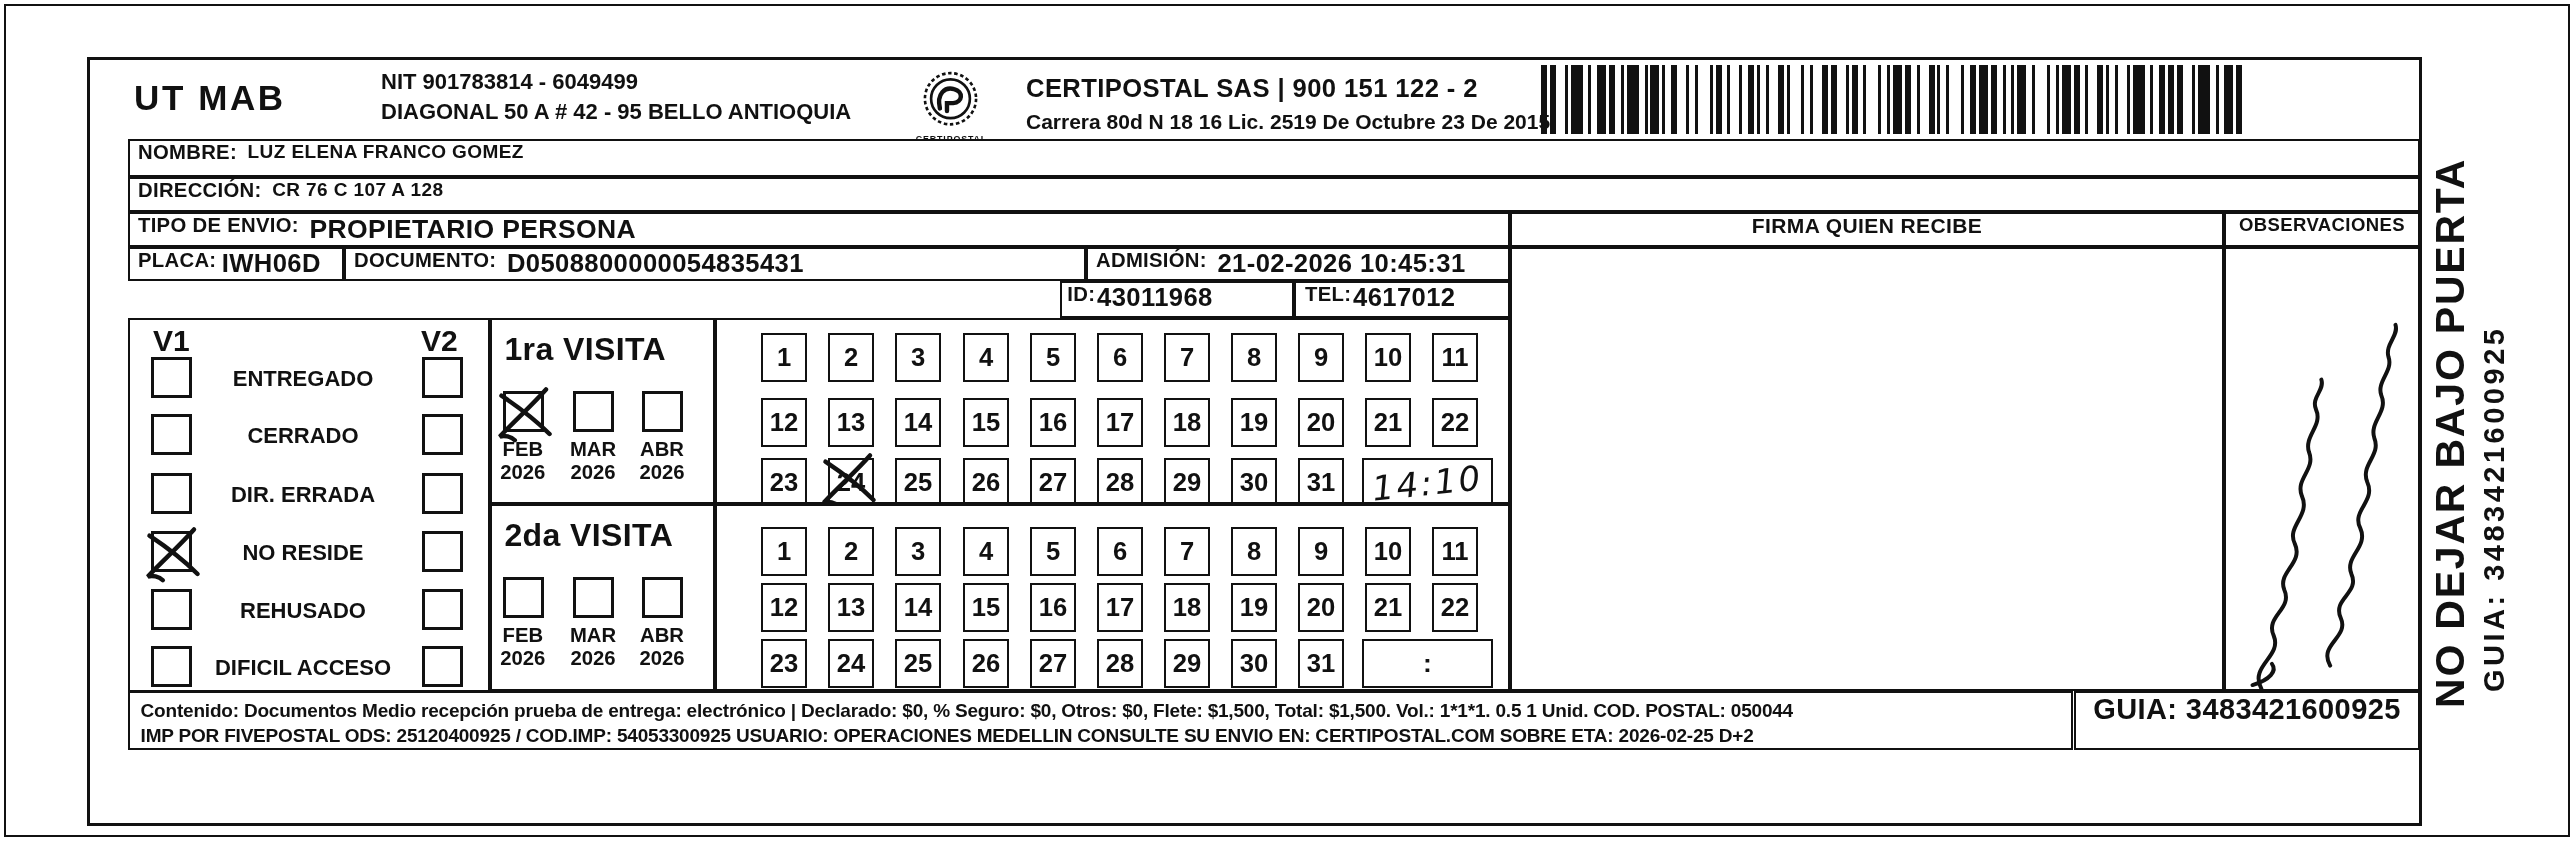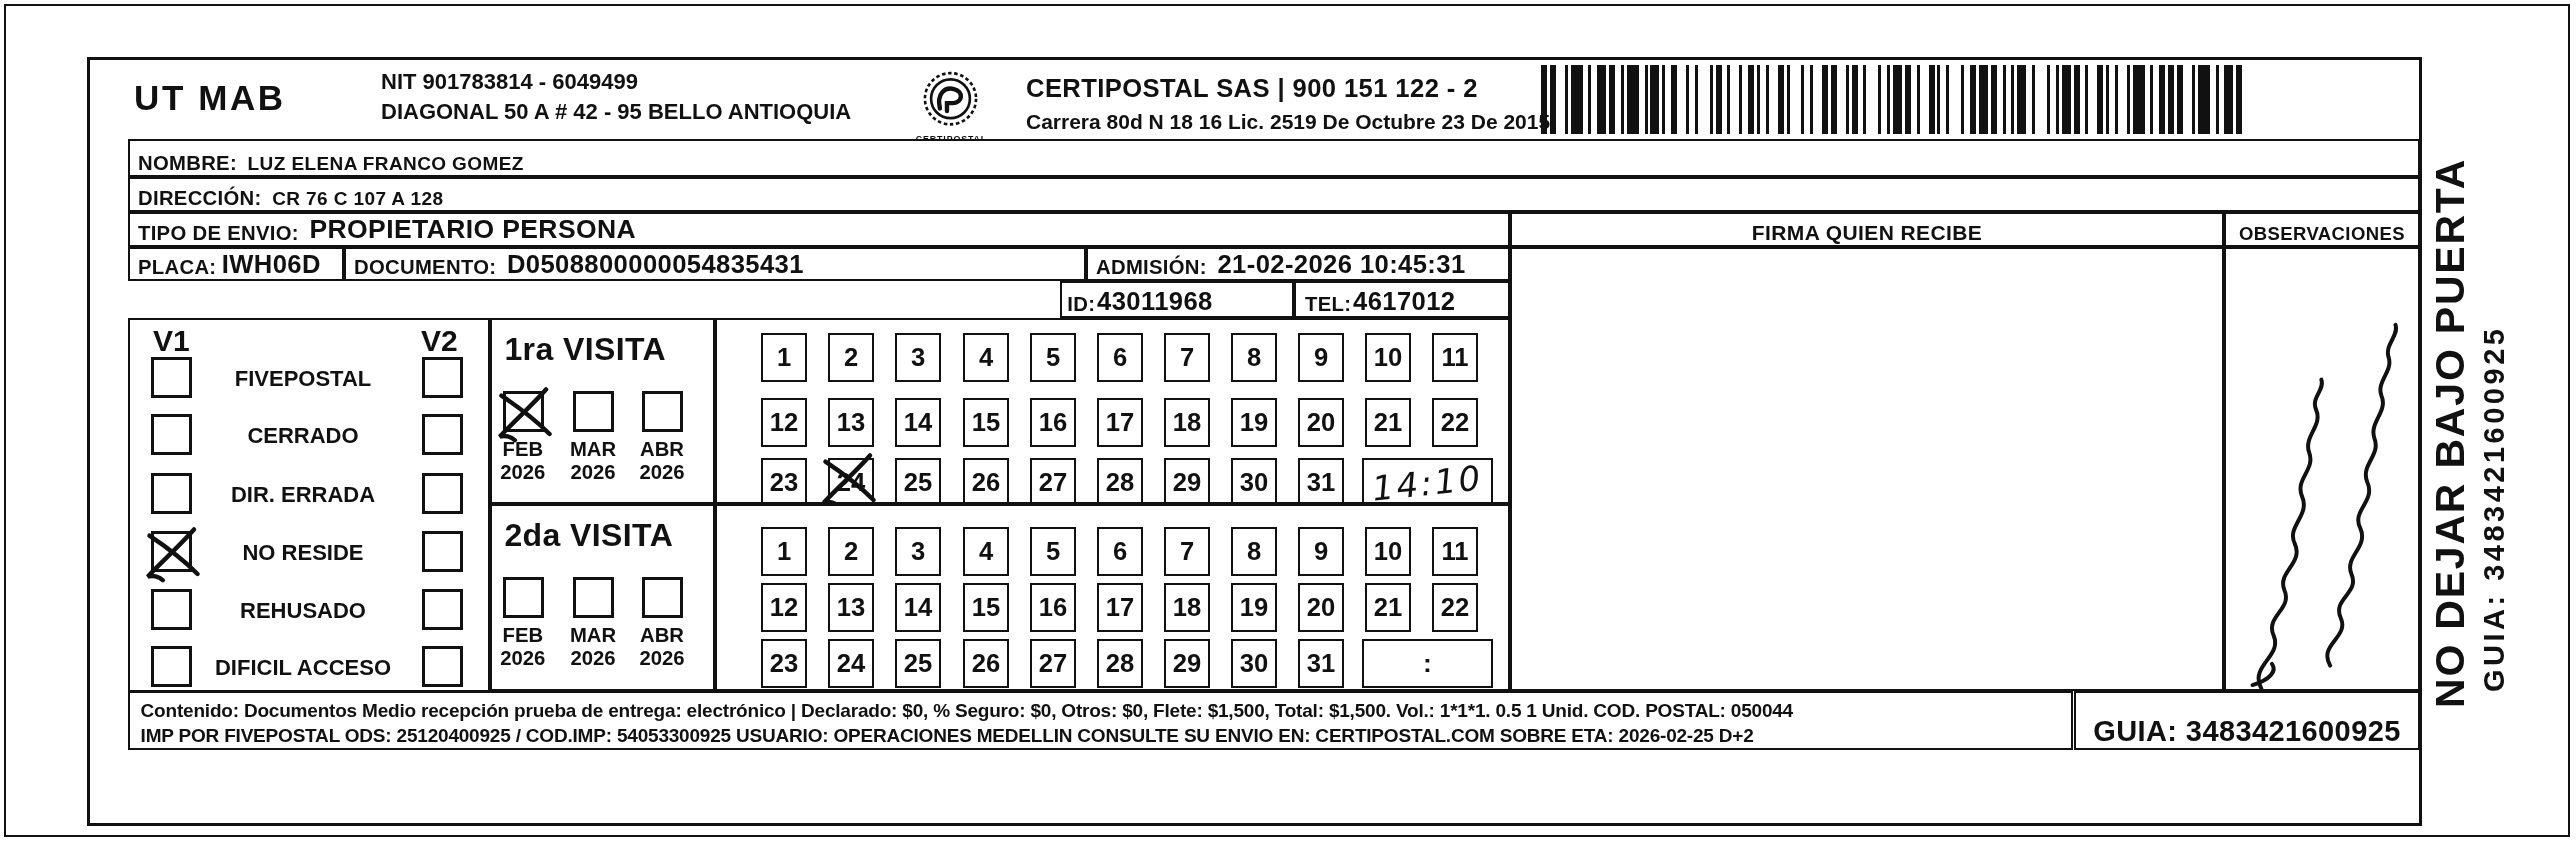"NOMBRE:" .cell { align-items: flex-end -> flex-start }
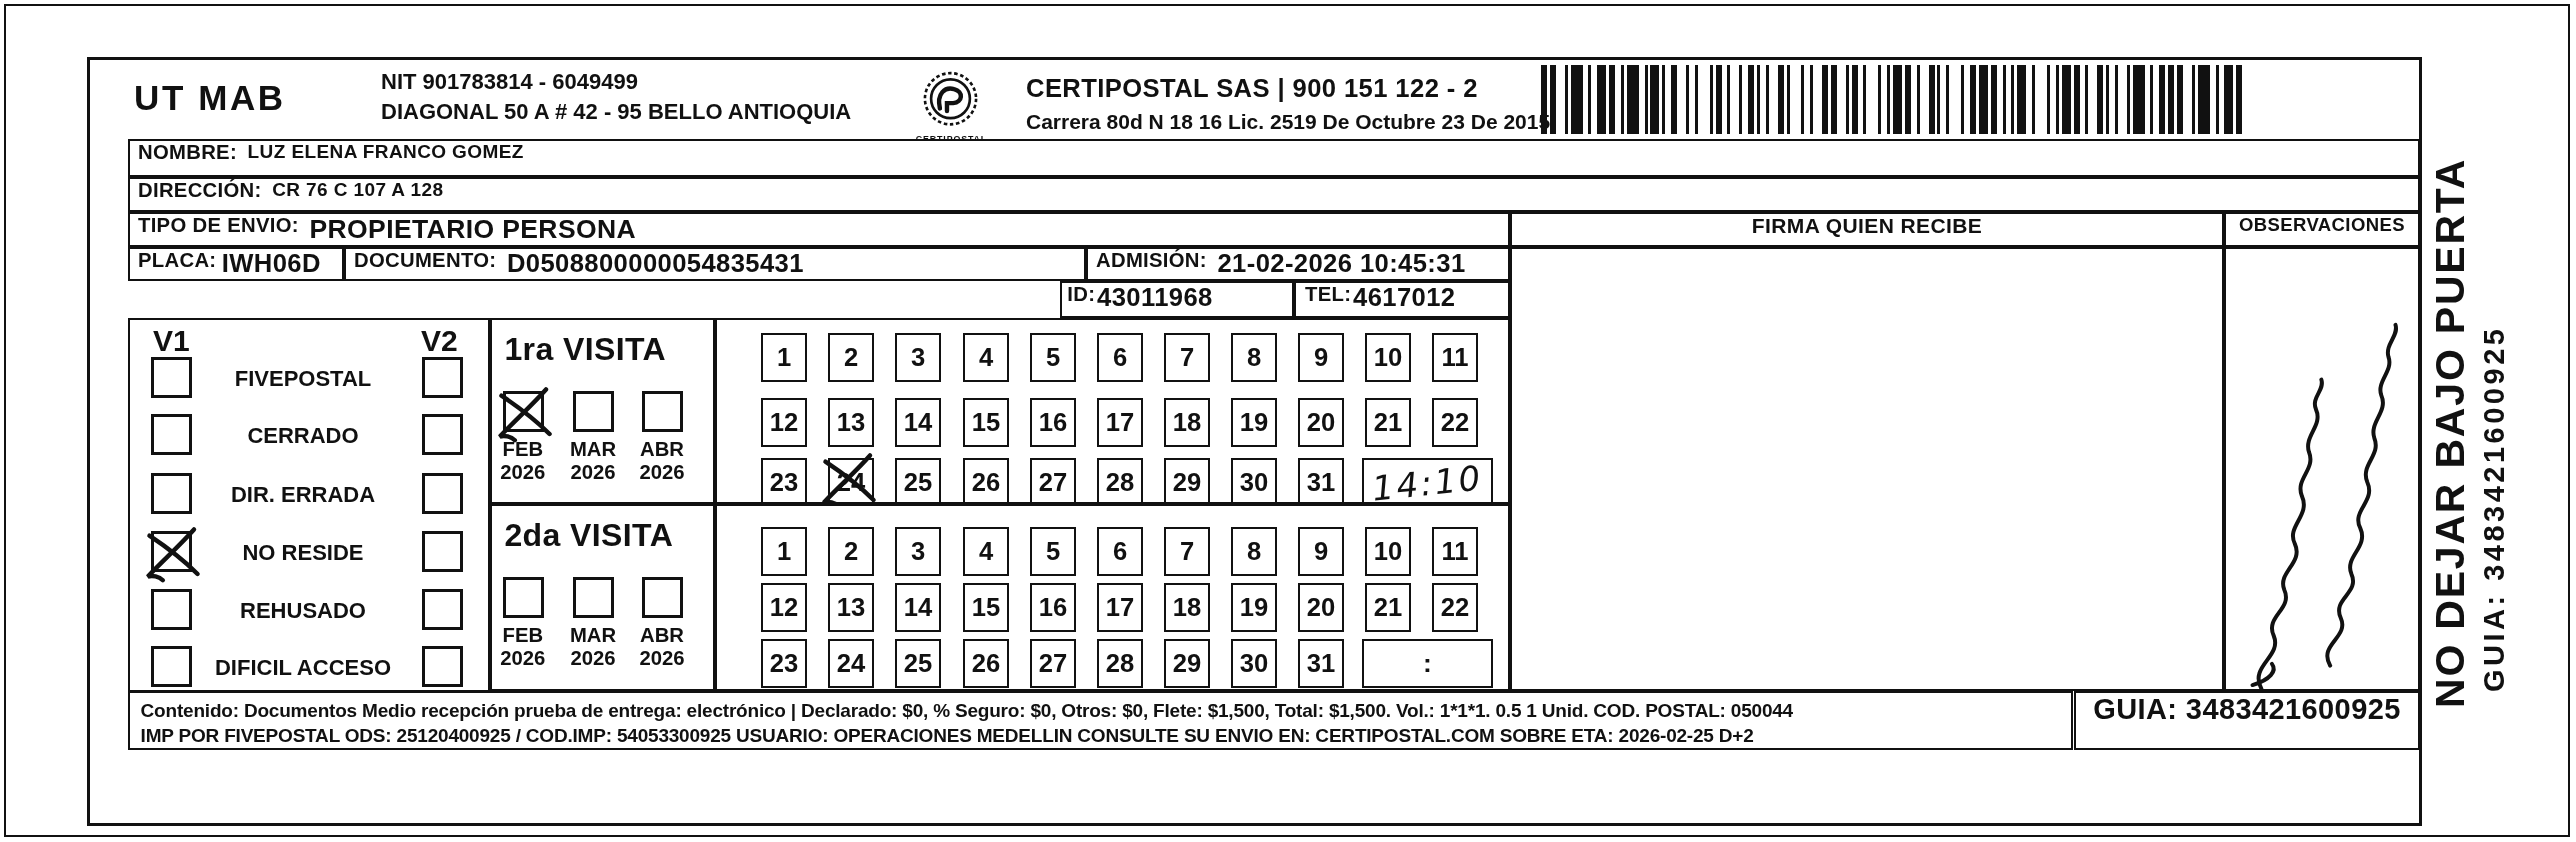"FIVEPOSTAL" div.status-label { text: FIVEPOSTAL -> ENTREGADO }
